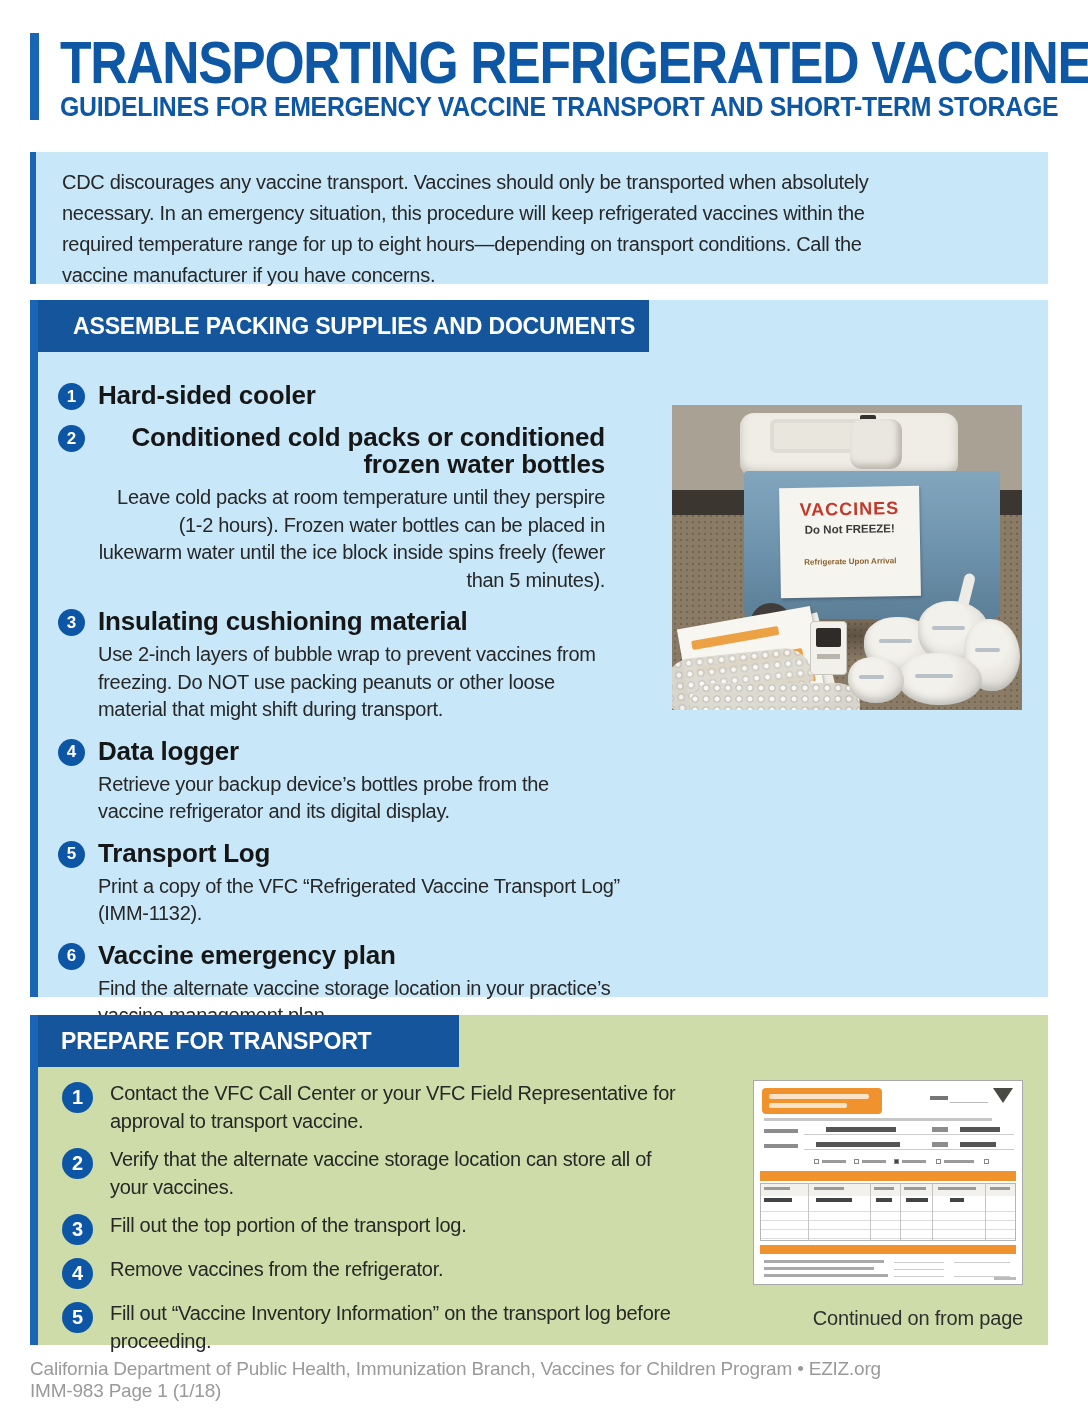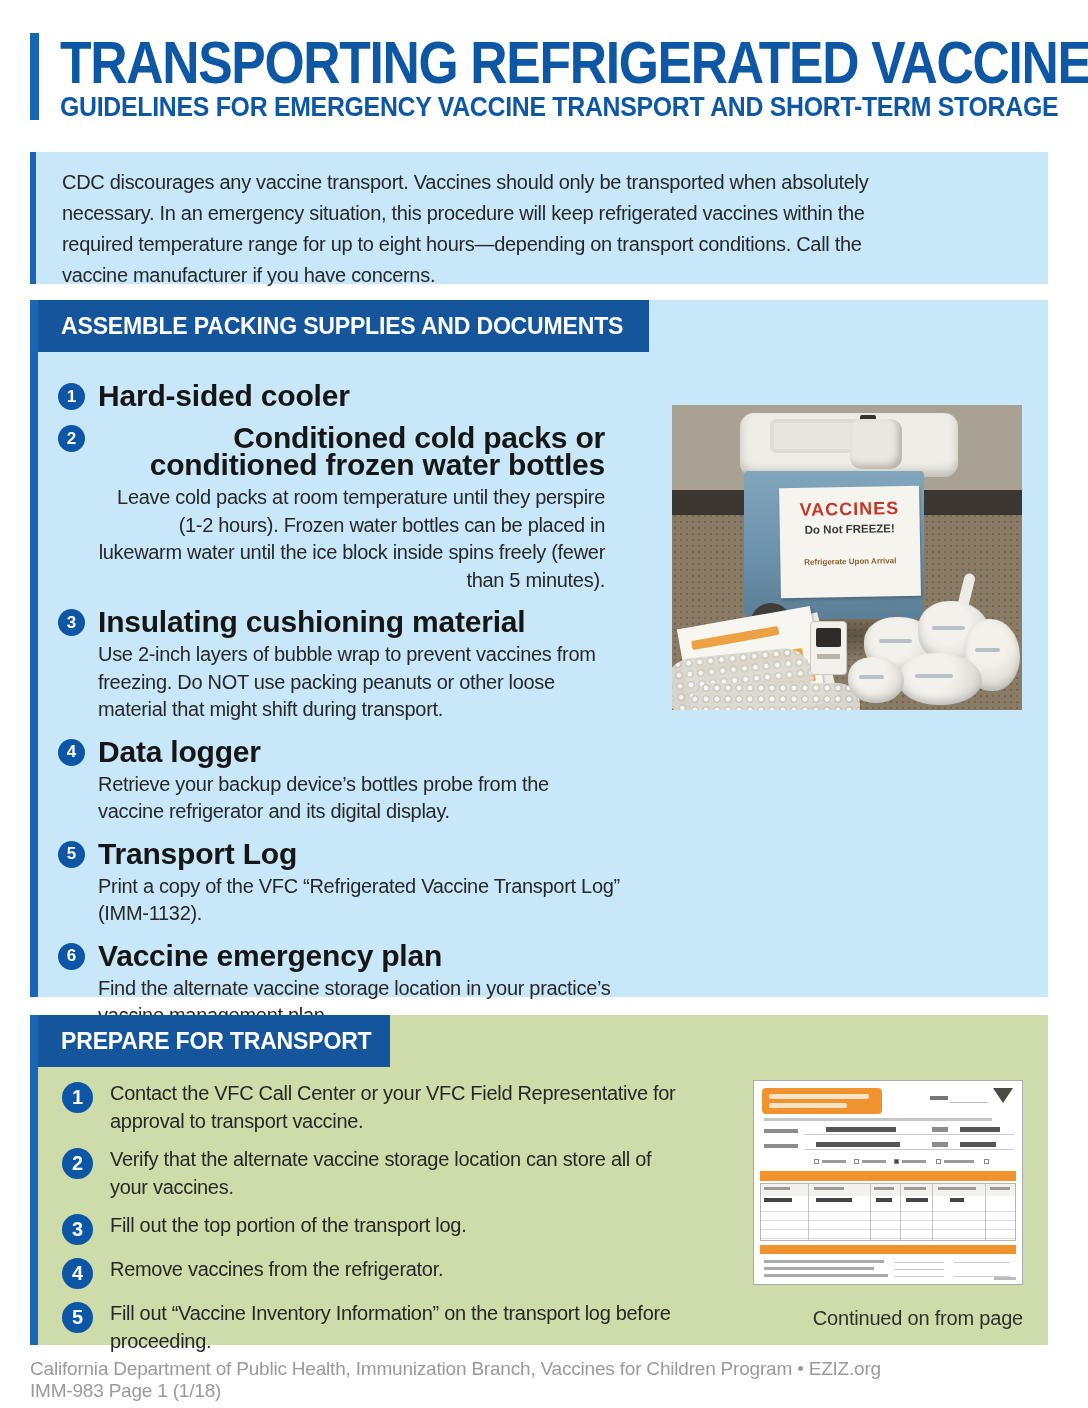"ASSEMBLE PACKING SUPPLIES AND DOCUMENTS" .section-assemble .section-bar { padding-left: none -> 12px }
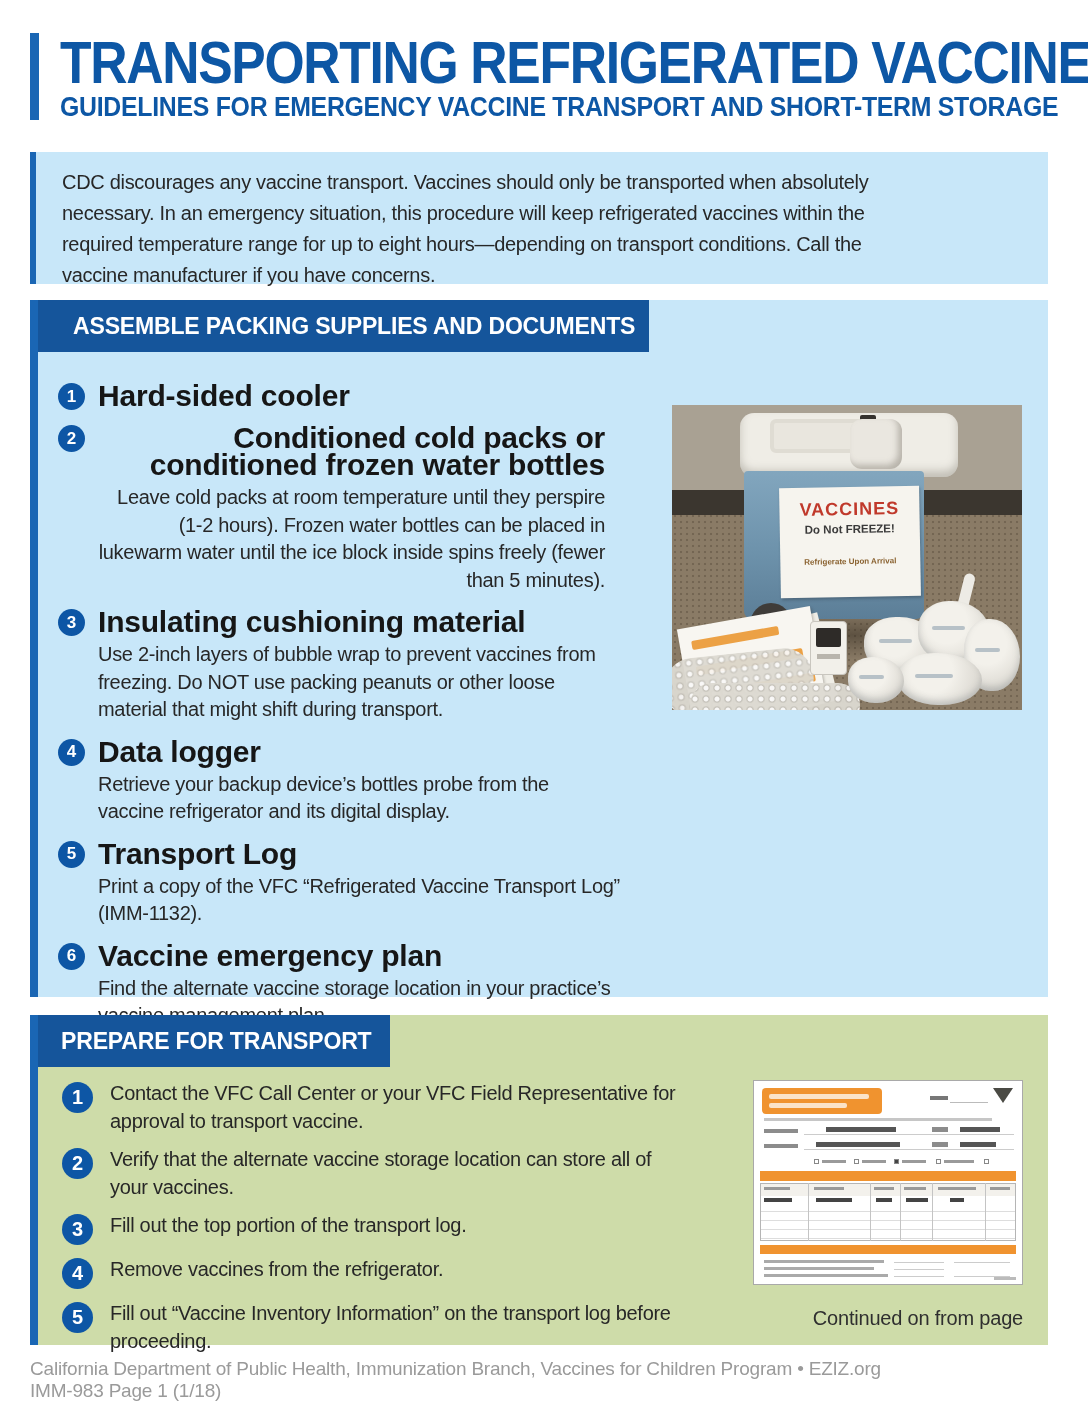"Hard-sided cooler" .item-heading { font-size: 30px -> 26px }
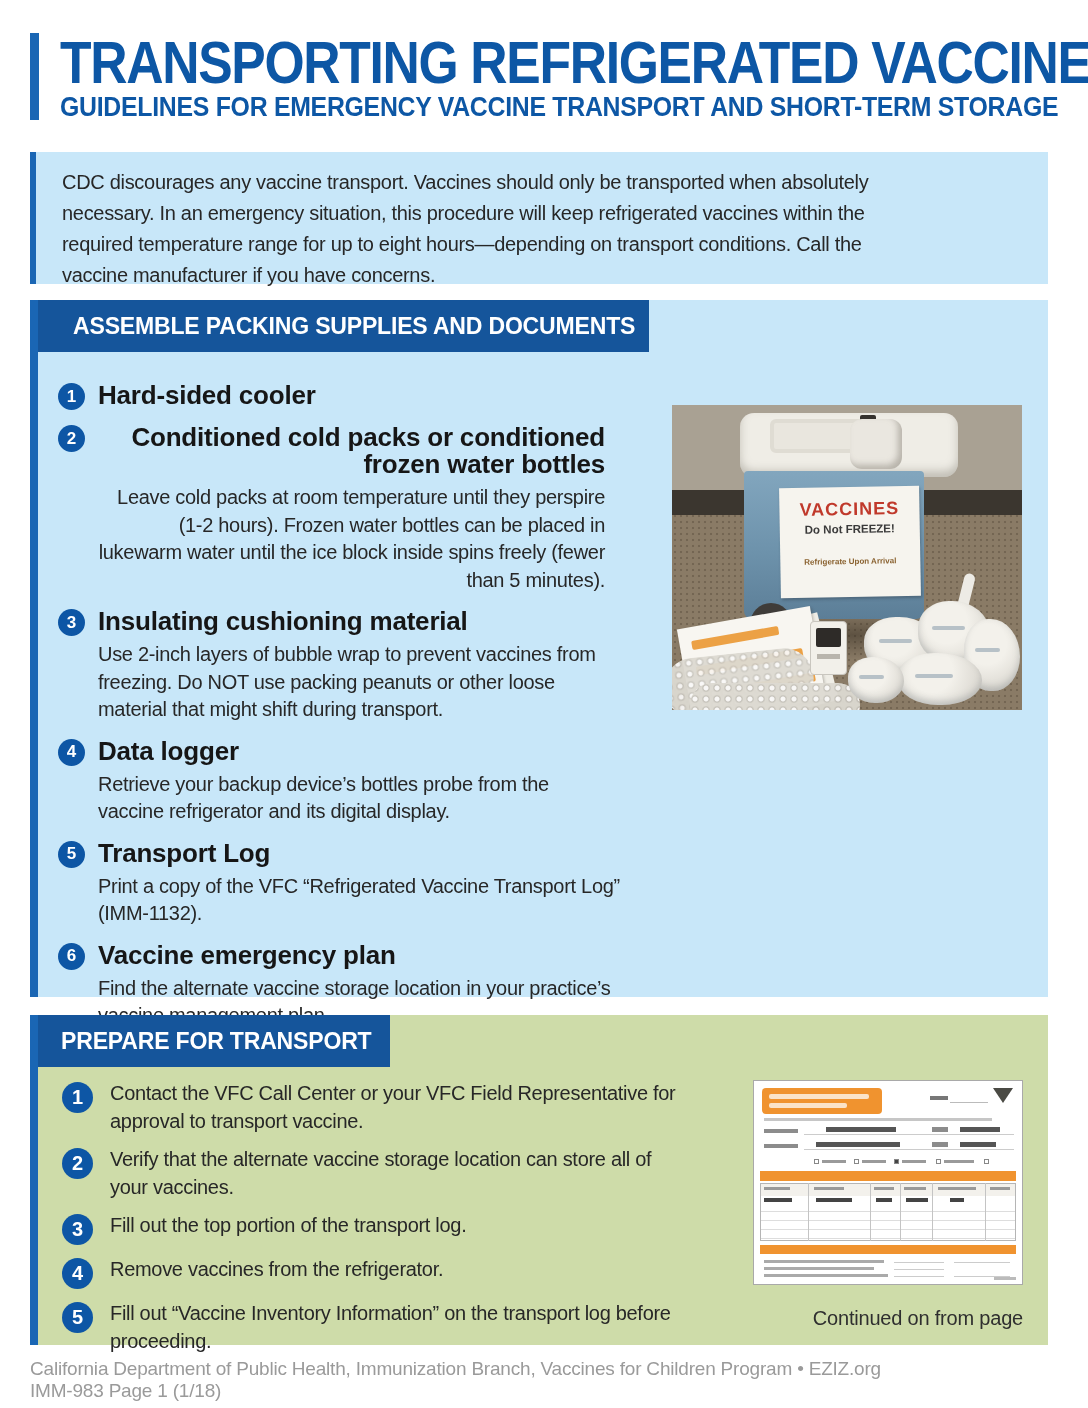"VACCINES" .cooler-body { width: 180px -> 256px }
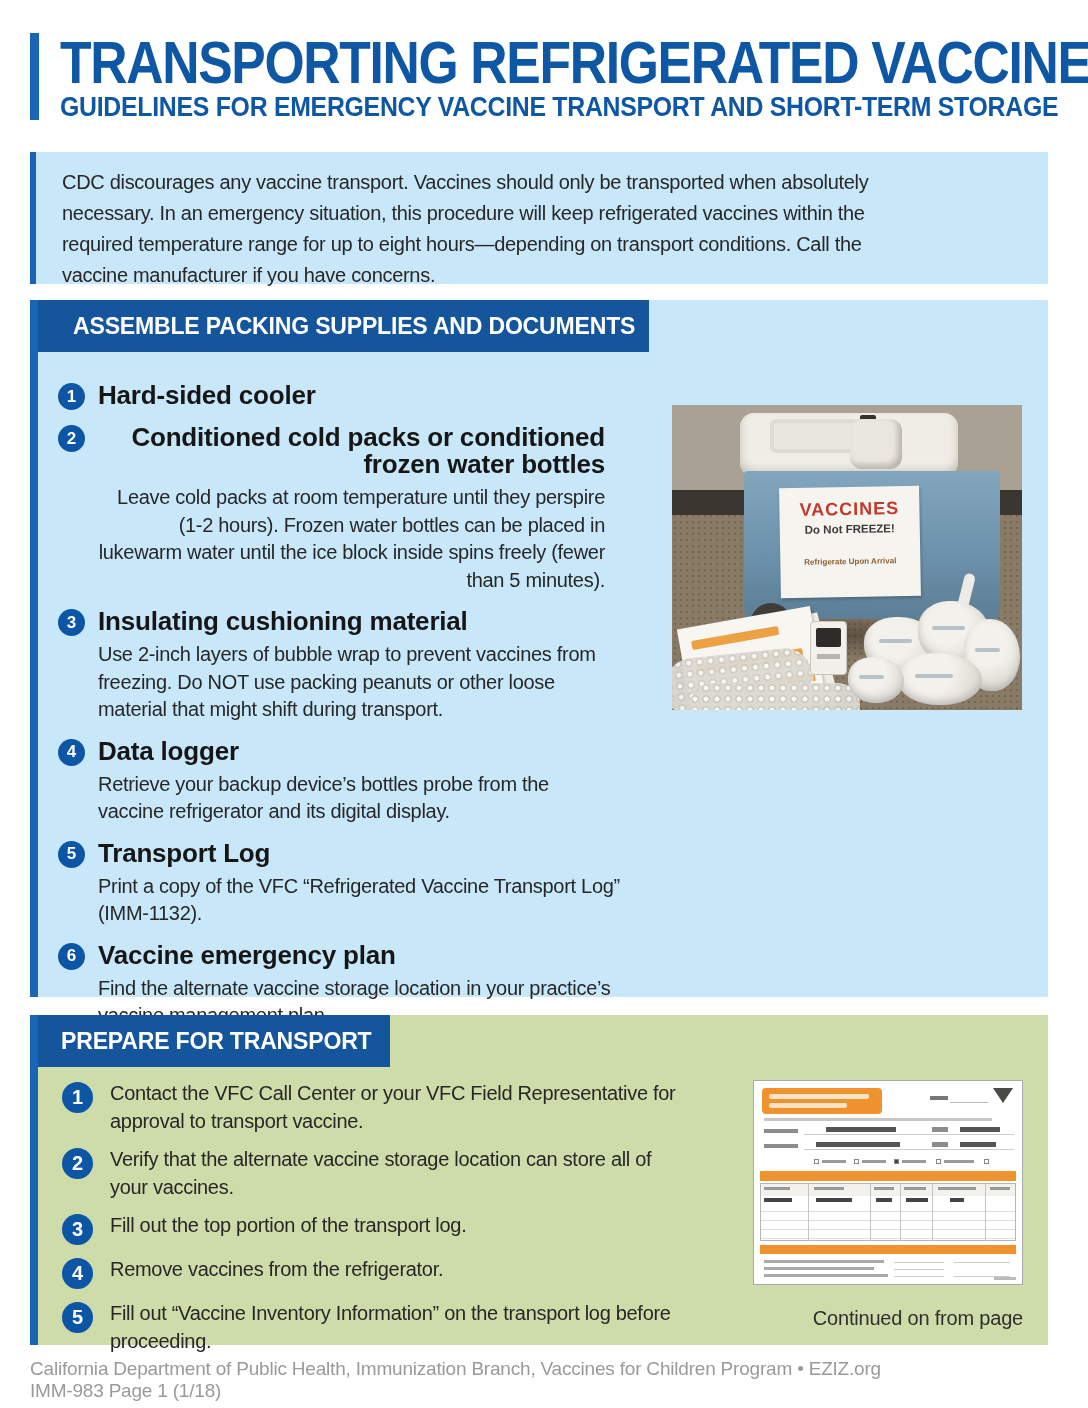"PREPARE FOR TRANSPORT" .section-prepare .section-bar { width: 352px -> 421px }
